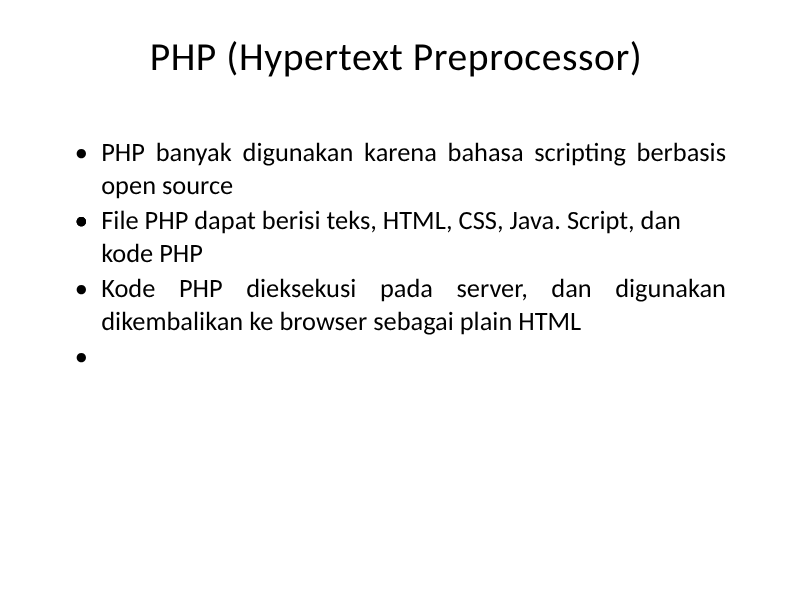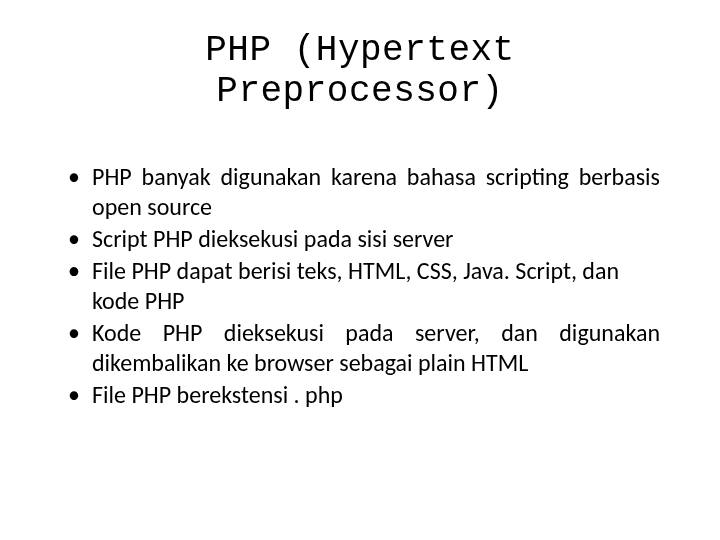"PHP (Hypertext Preprocessor)" .title { font-family: Liberation Mono, monospace -> none }
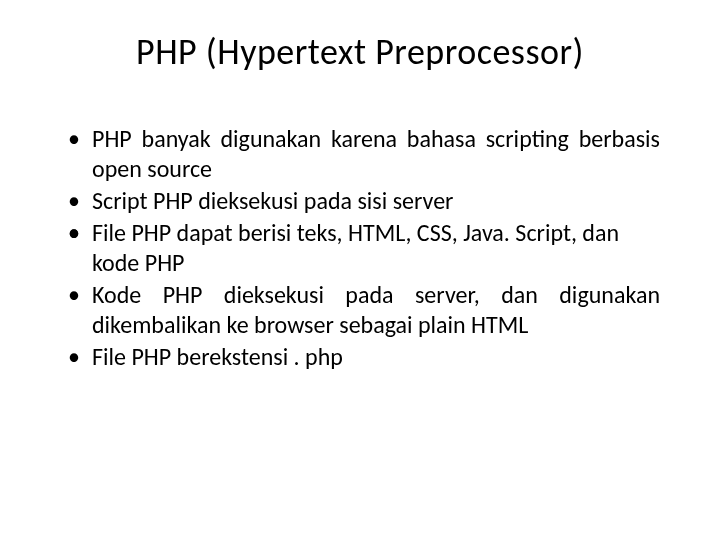"Script PHP dieksekusi pada sisi" span { html: <span>Script PHP dieksekusi pada sisi server</span> -> none }
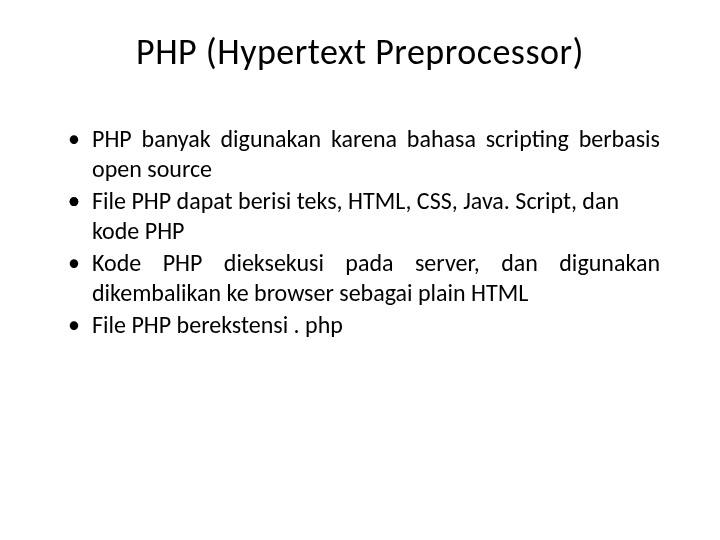"File PHP berekstensi . php" span { html: <span>File PHP berekstensi . php</span> -> none }
